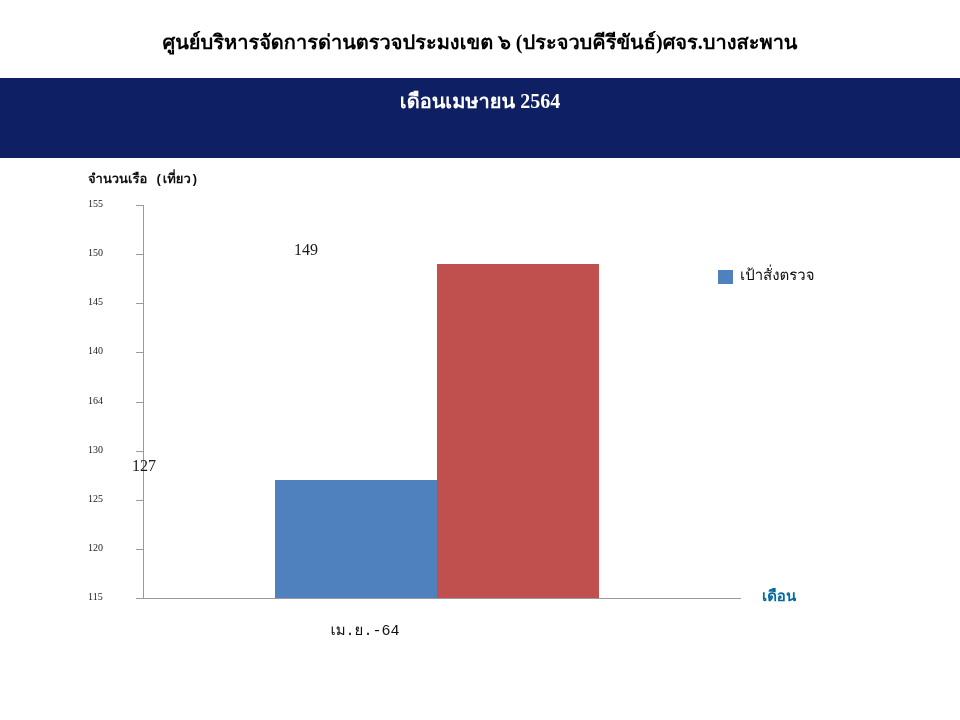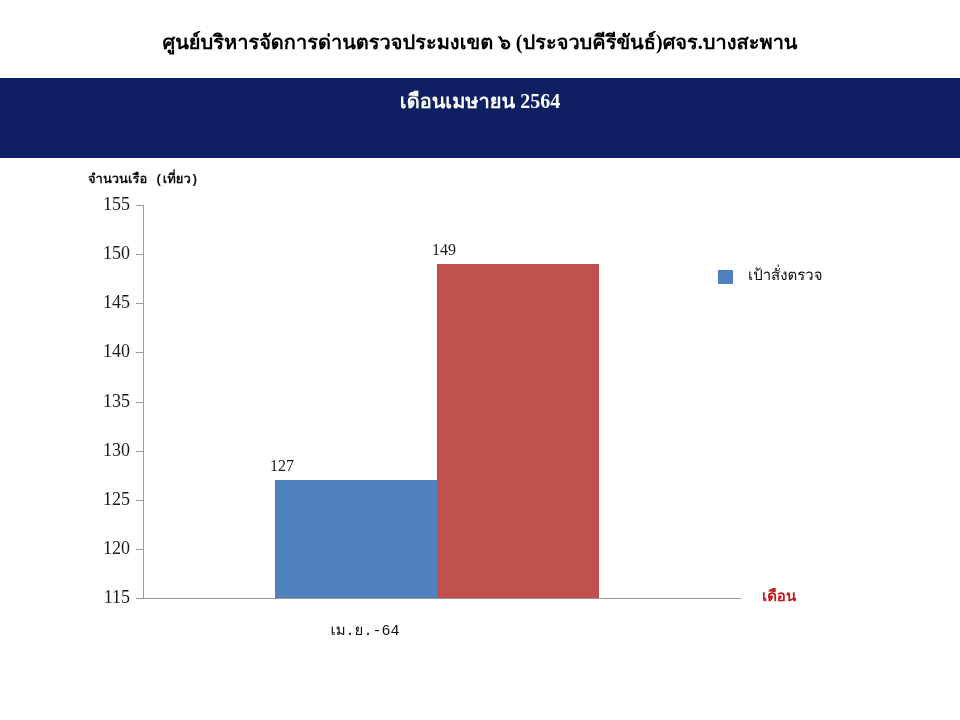"155" .tick .lbl { font-size: 18px -> 10px; text-align: right -> left }
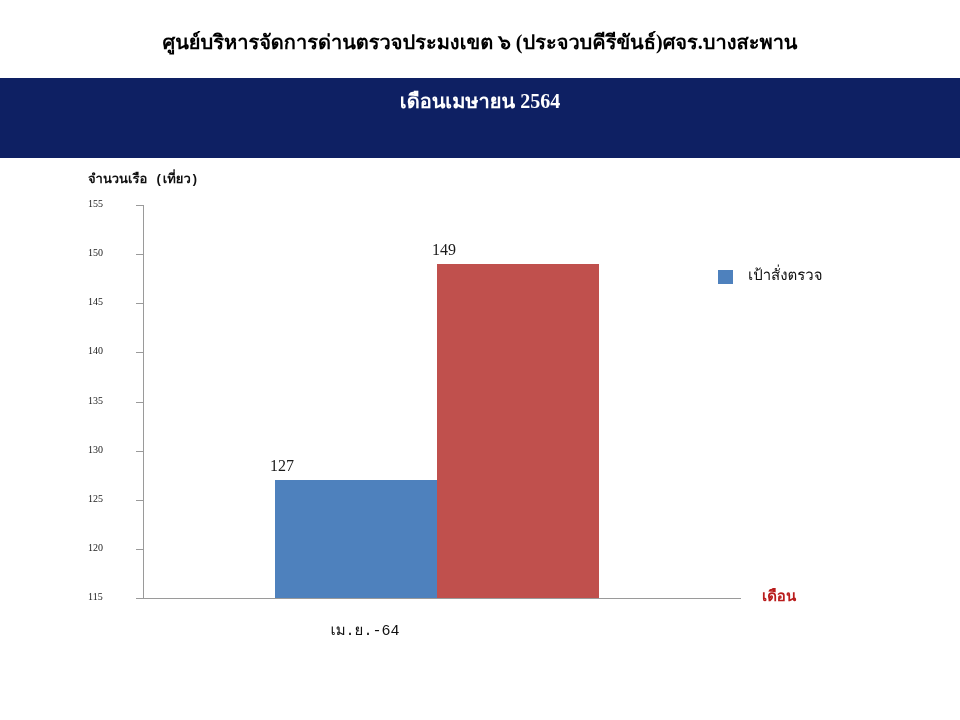"149" .bar-label { text-align: right -> left }
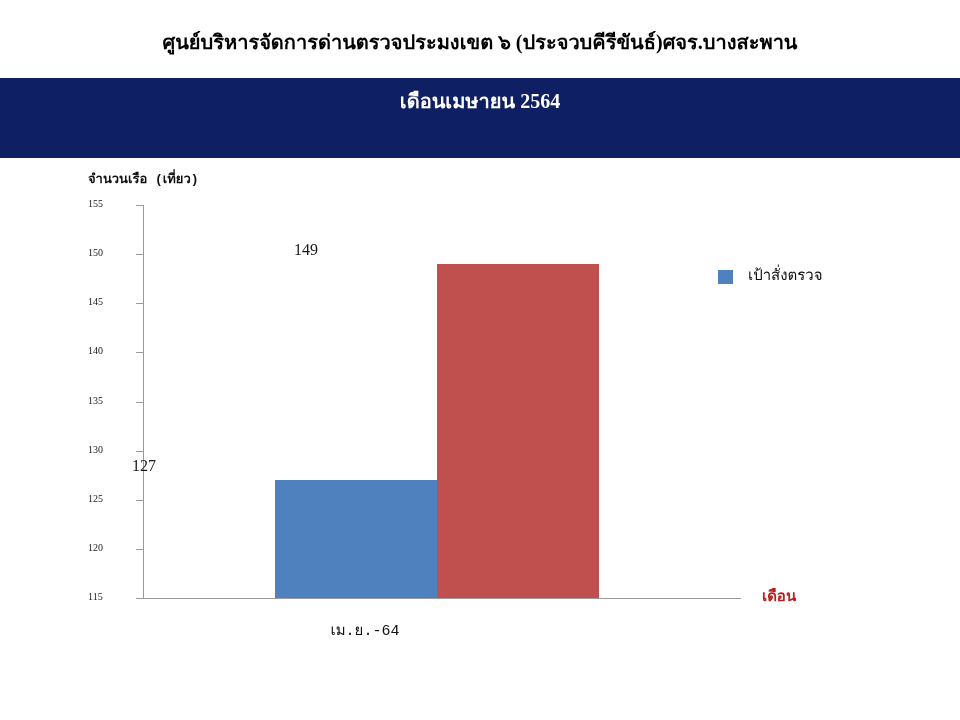"เป้าสั่งตรวจ" .legend-label { margin-left: 8px -> none }
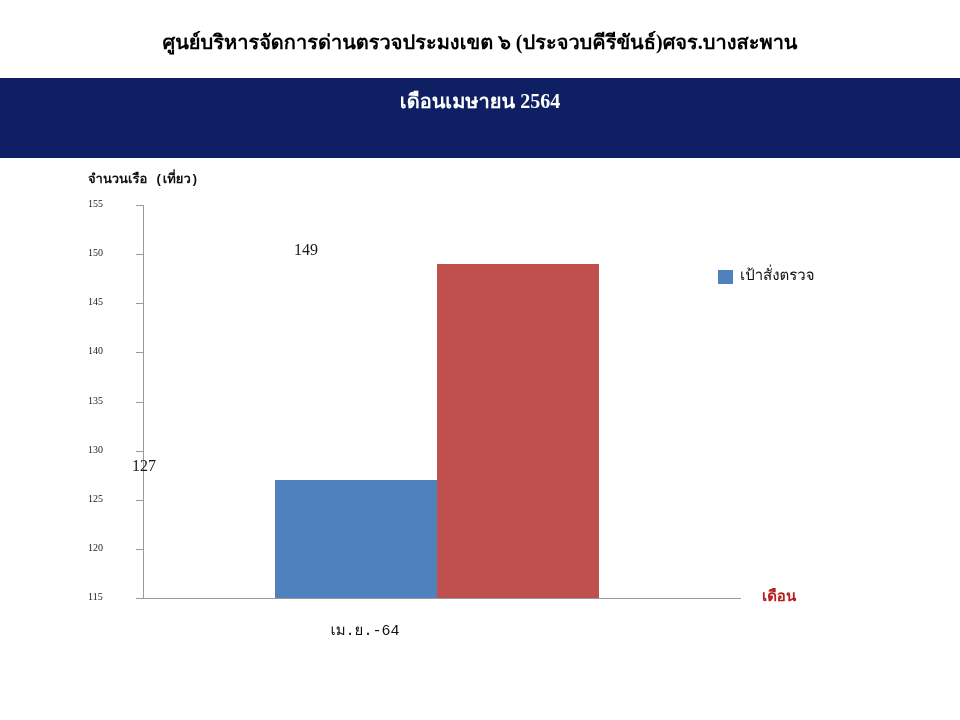"135" span.lbl { text: 135 -> 164 }
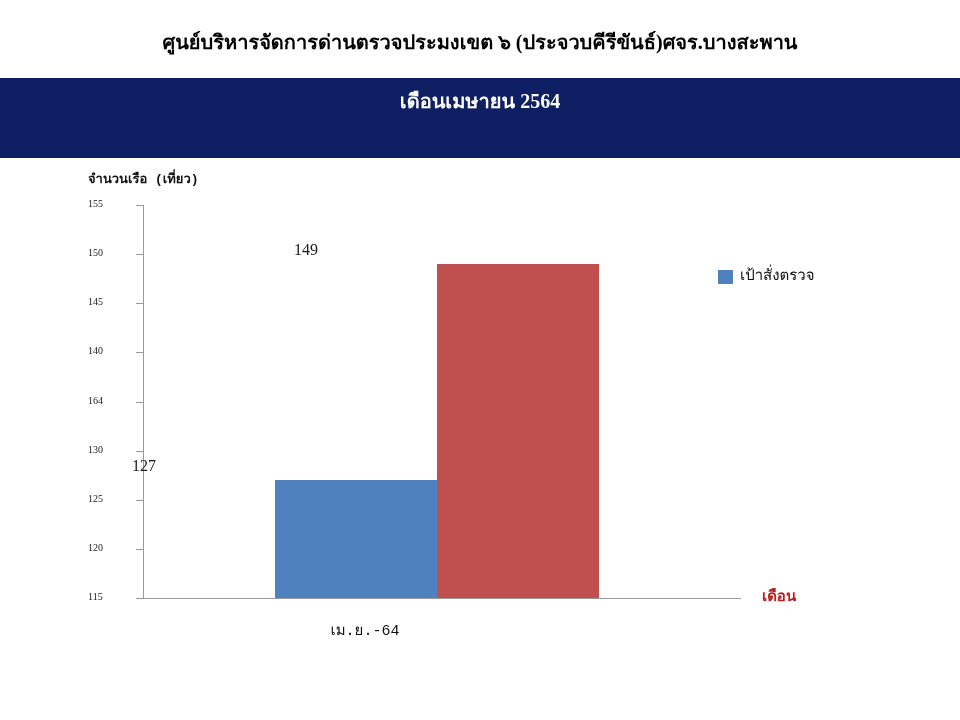"เดือน" #x-axis-title { color: #b91c1c -> #0369a1 }
